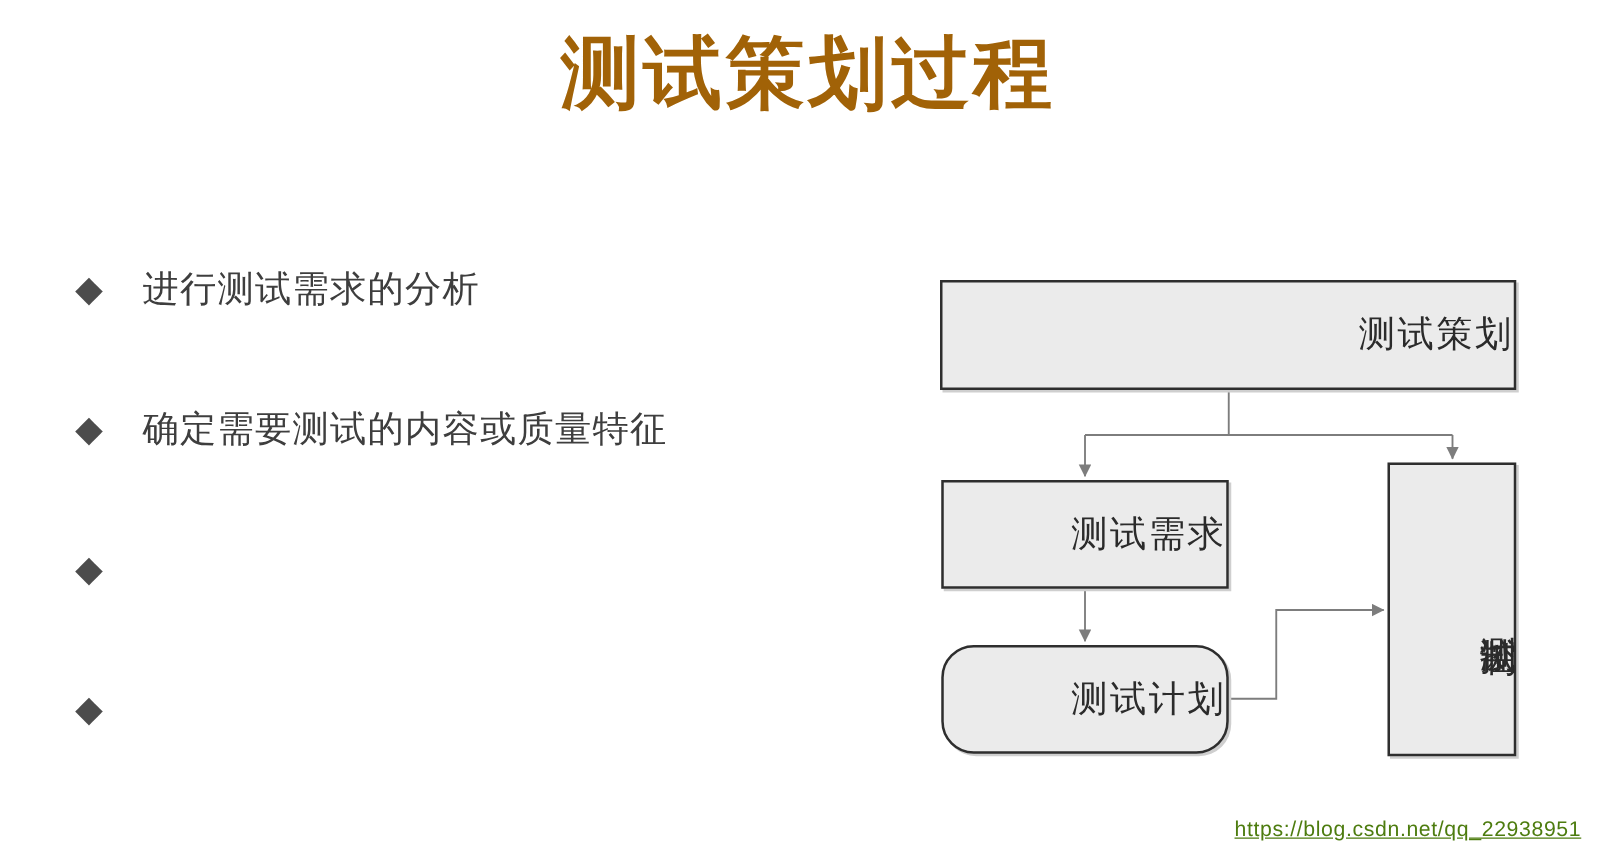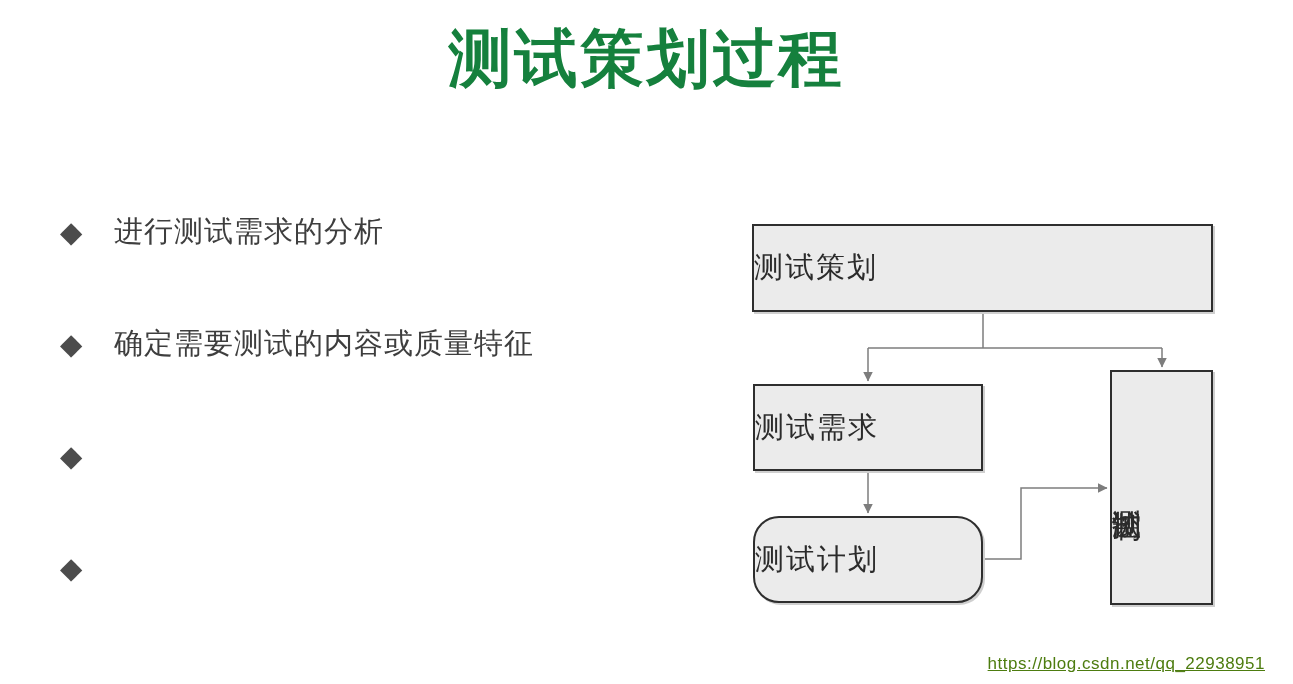"测试策划过程" .slide-title { color: #15803d -> #a16207 }
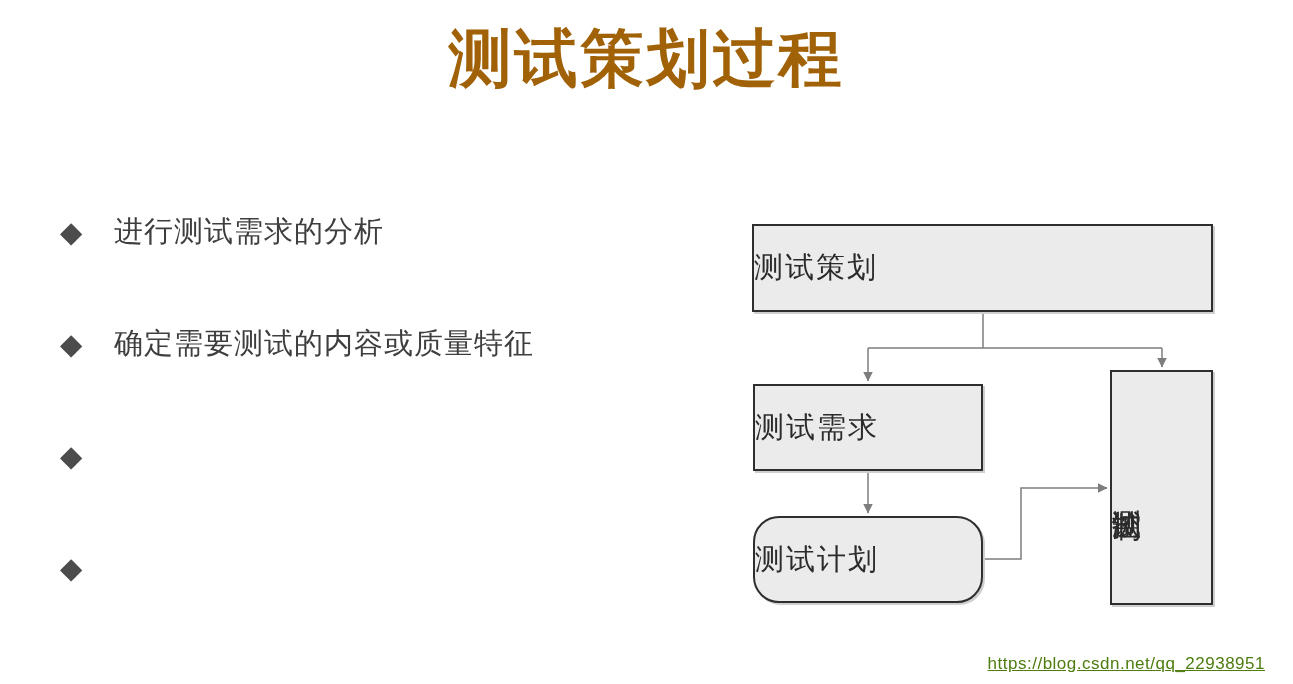"测试策划" .node { font-family: Liberation Serif, serif -> Liberation Mono, monospace; justify-content: flex-start -> flex-end }
